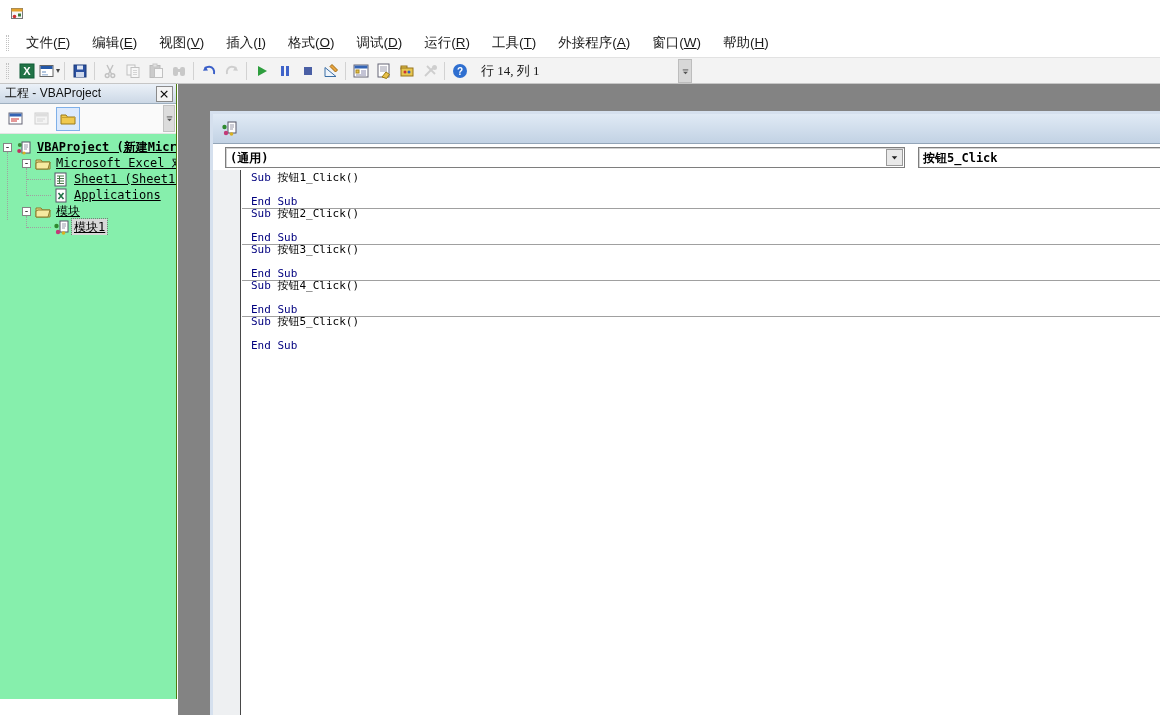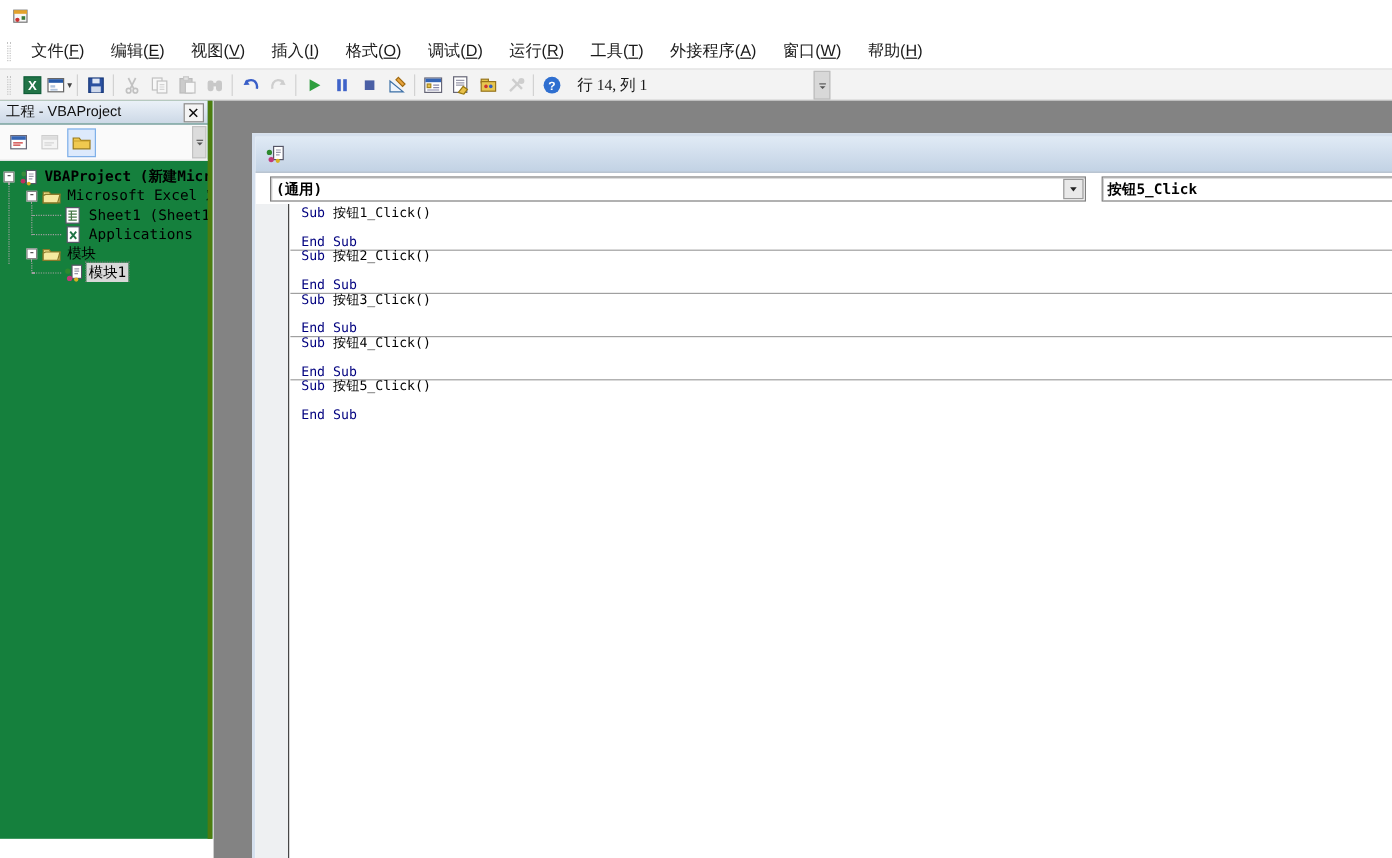"工程 - VBAProject" .project-panel { background: #15803d -> #86efac; border-right: 4px solid #4d7c0f -> 1px solid #4d7c0f }
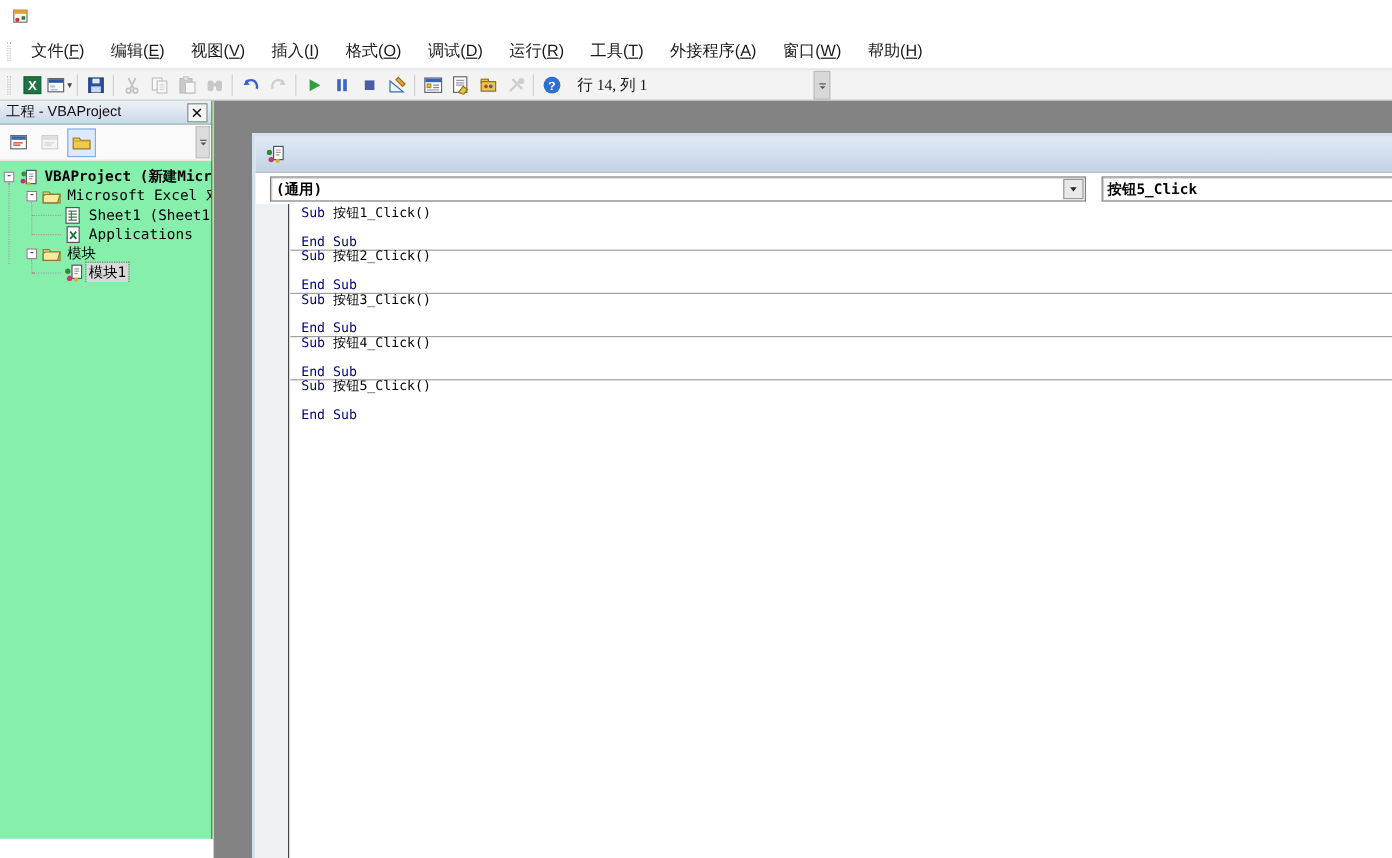"VBAProject (新建Micr" .tree-label { text-decoration: none -> underline }
